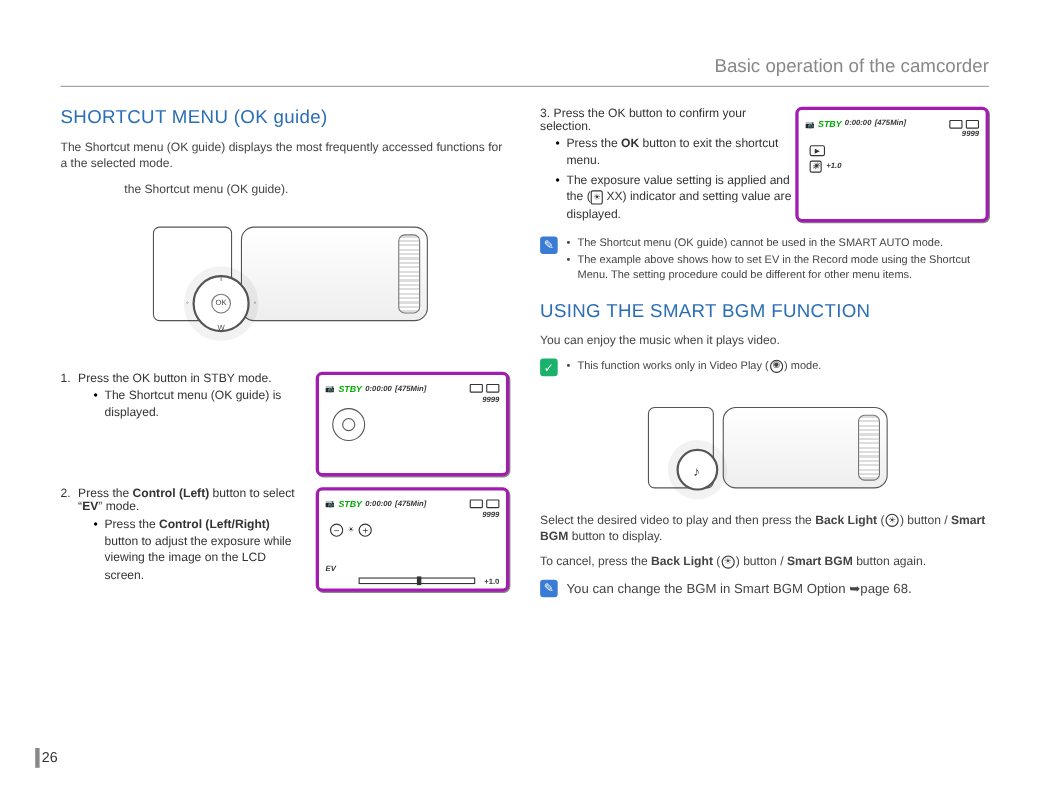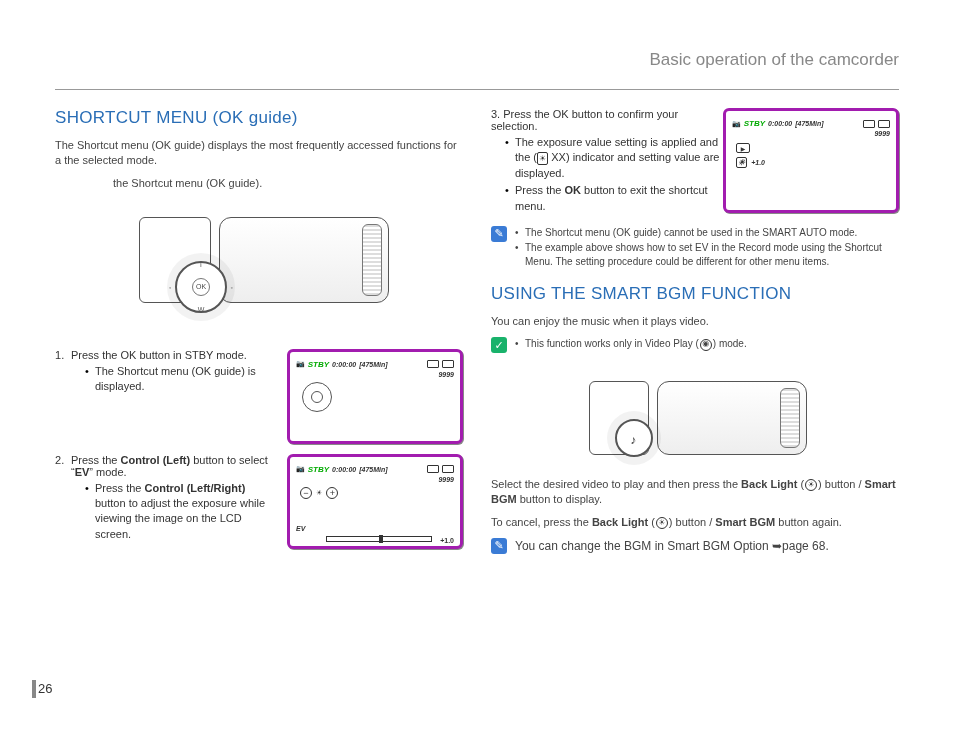"Basic operation of the camcorder" .page-header { padding-bottom: 19px -> 8px }
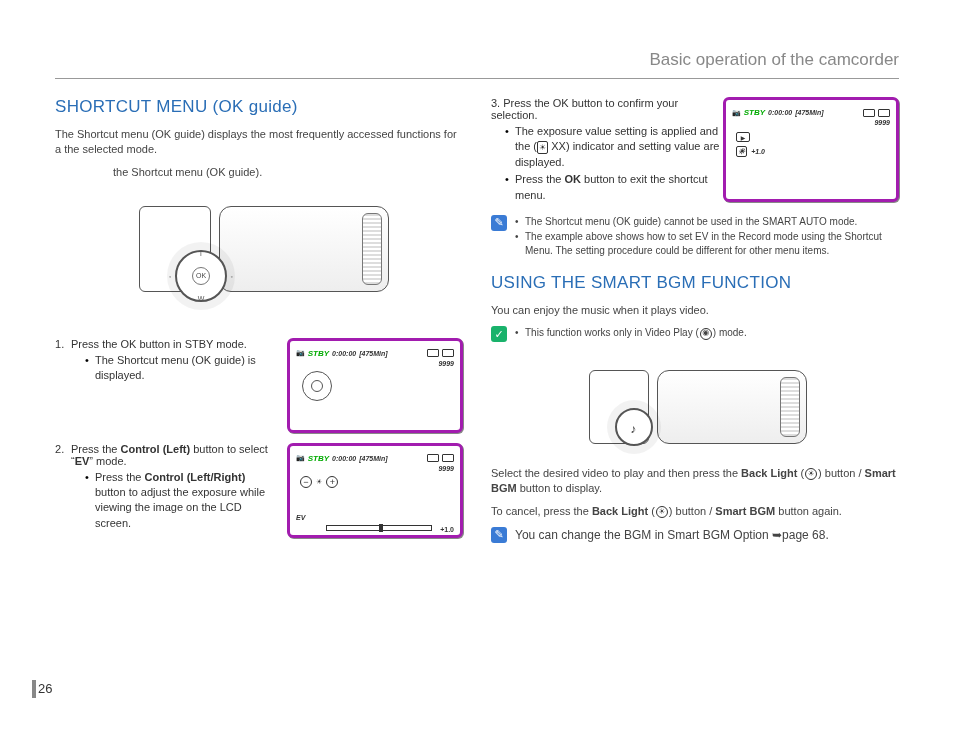"The exposure value setting is" li { order: before "Press the OK button to exit" -> after "Press the OK button to exit" }
